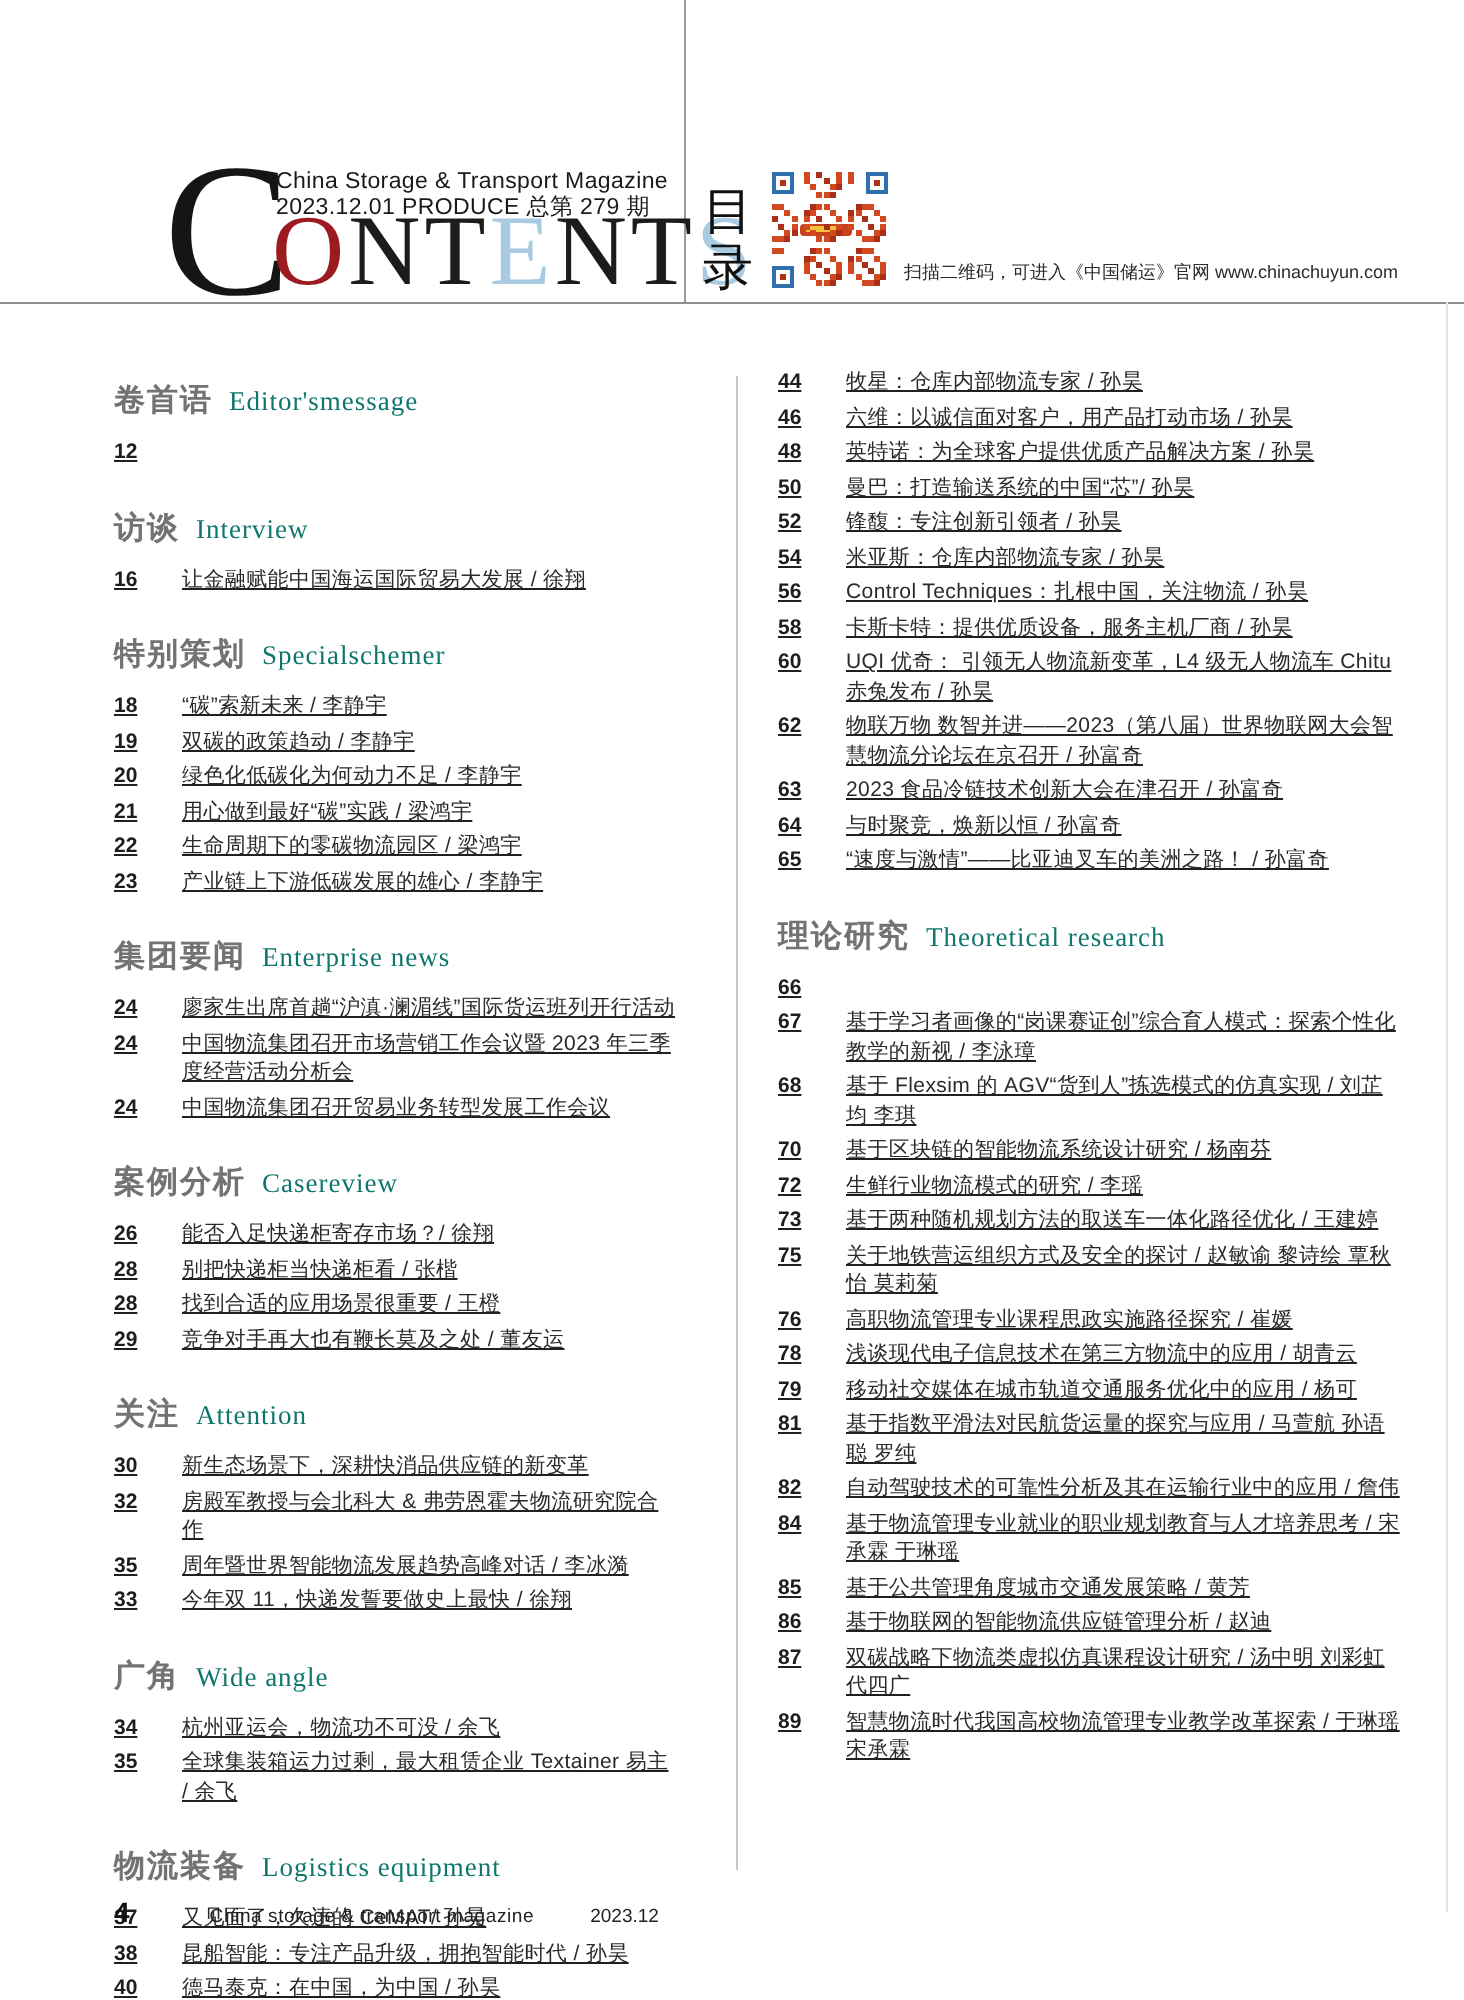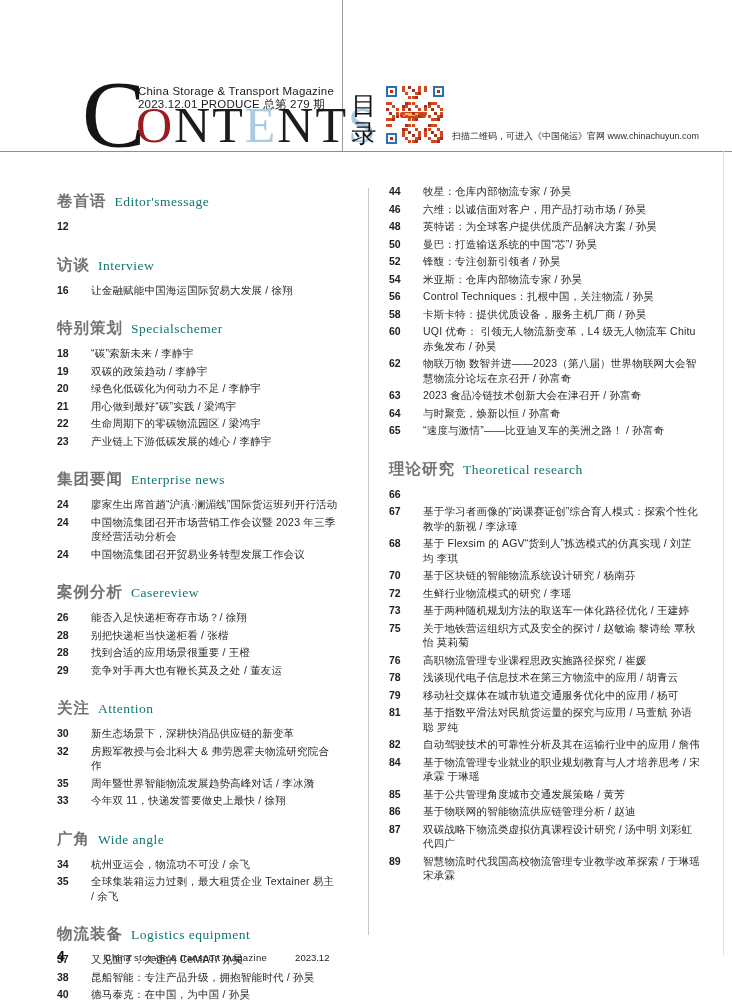"44" .toc-item { text-decoration: none -> underline }
